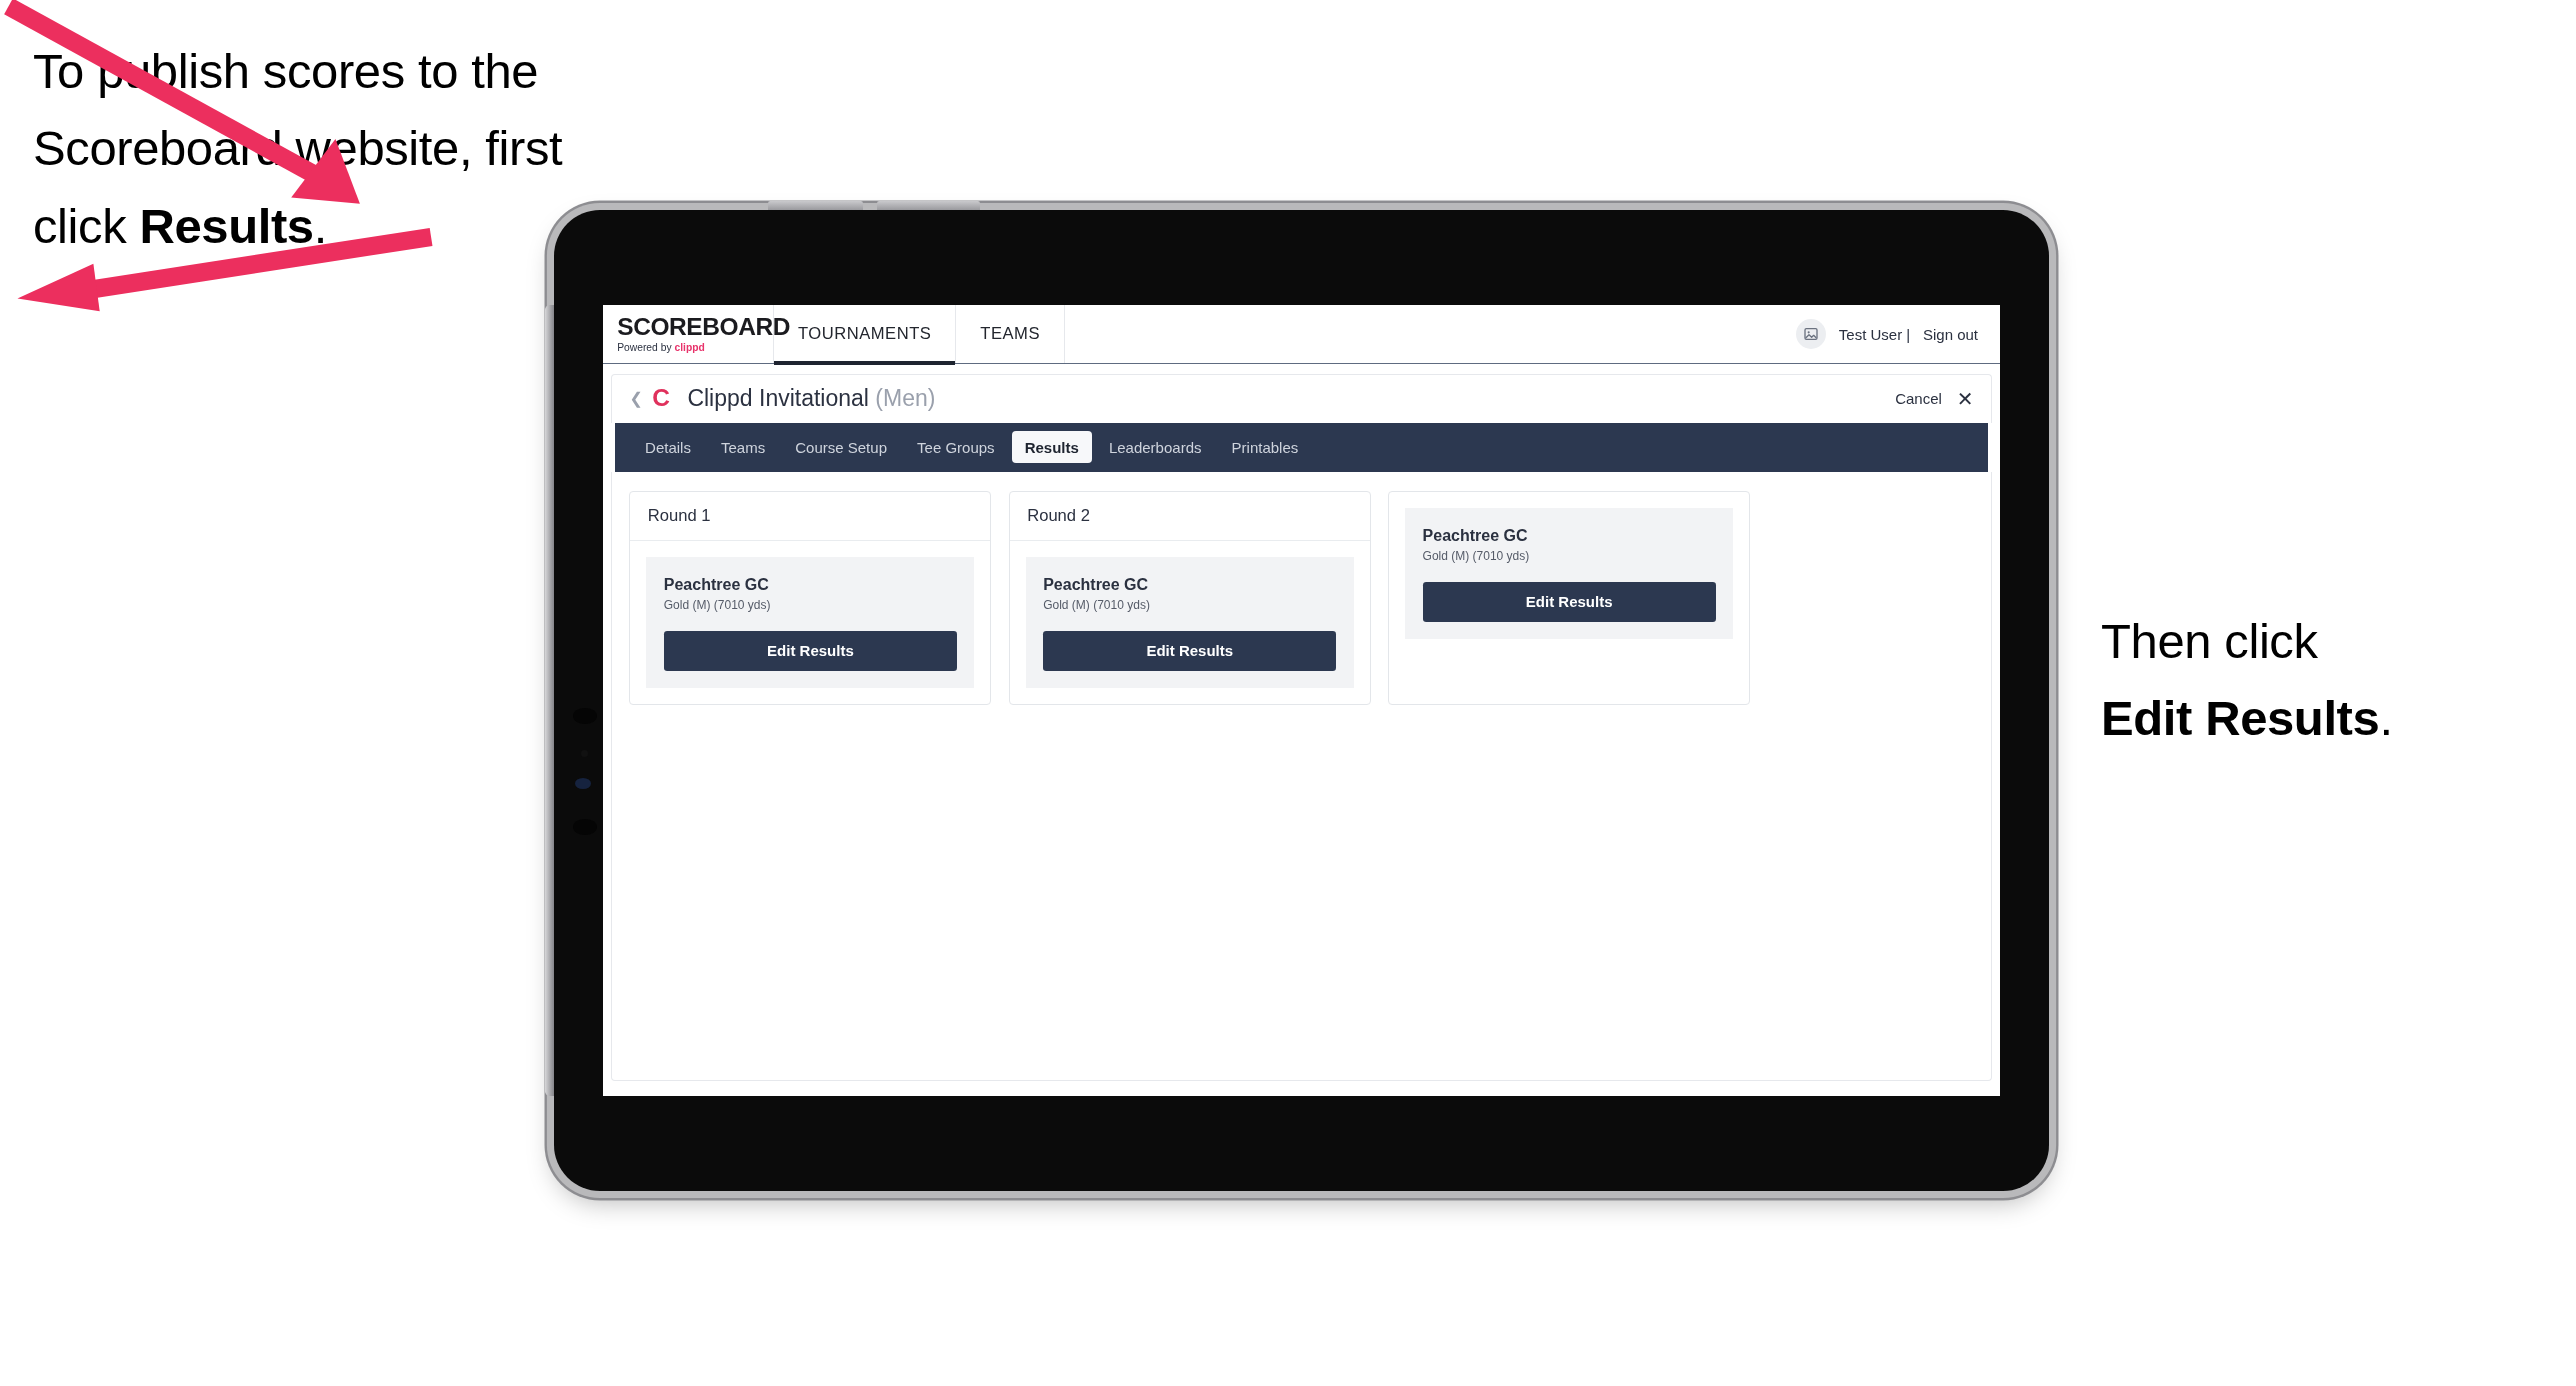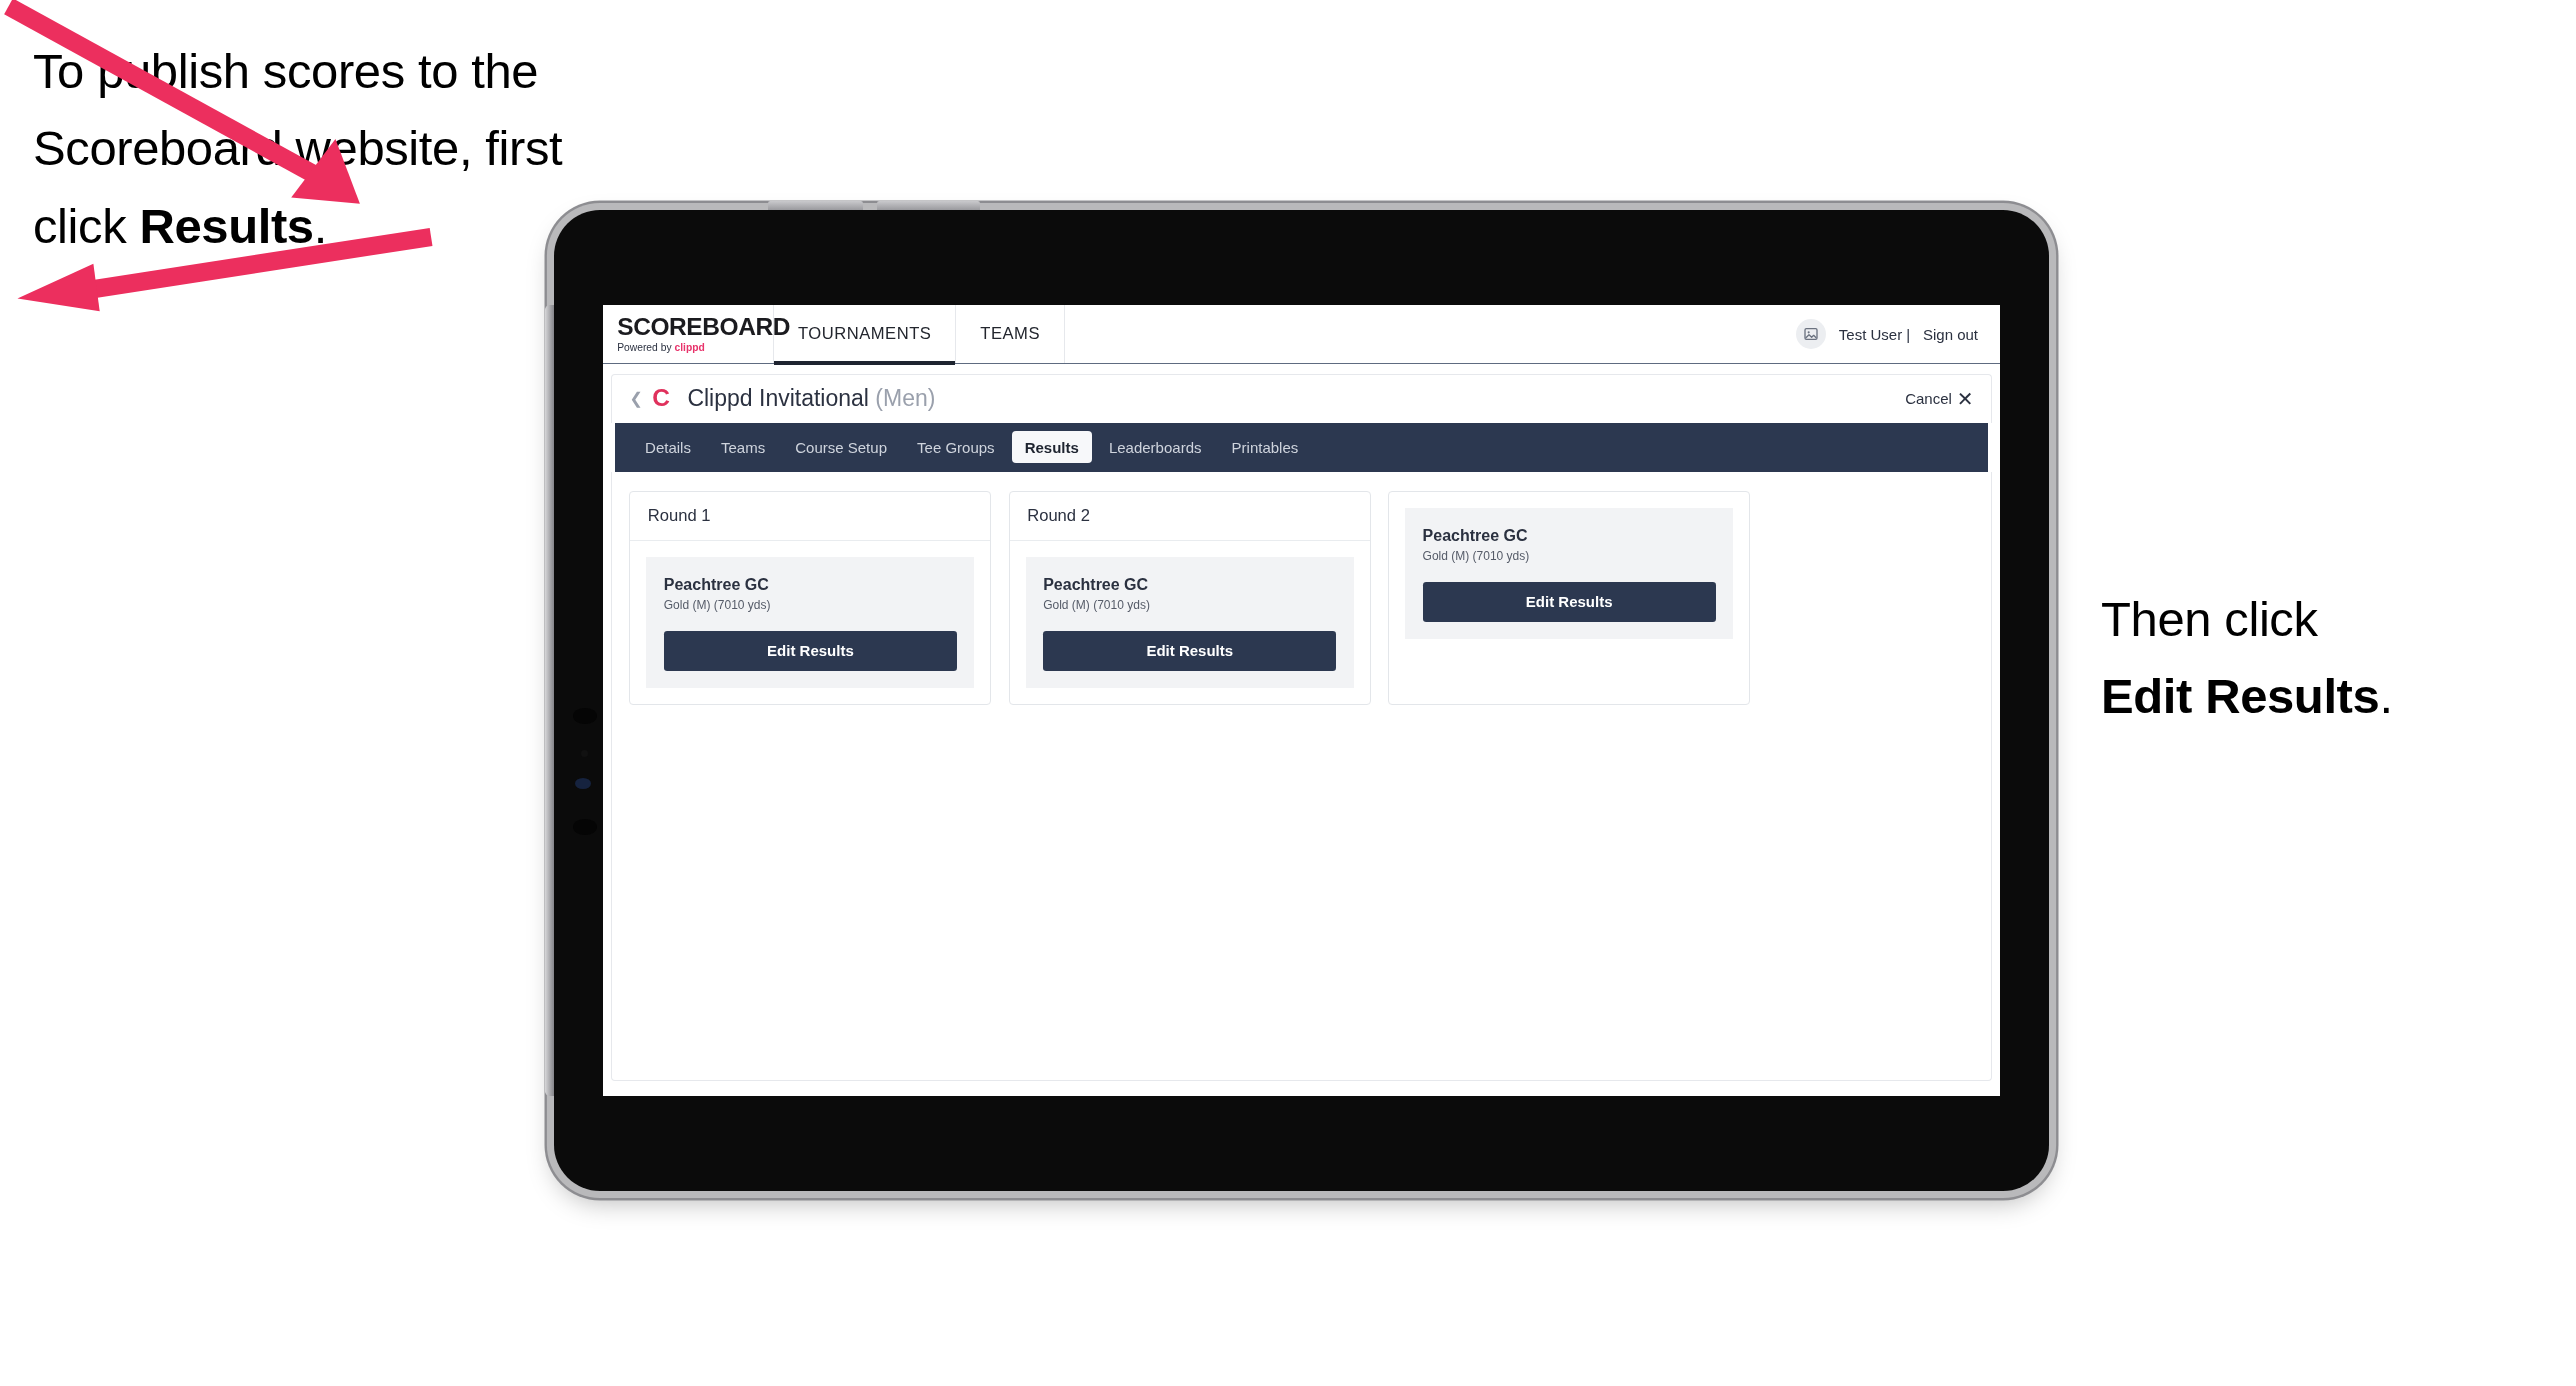"Cancel" #tournament-bar-right { gap: 5px -> 15px }
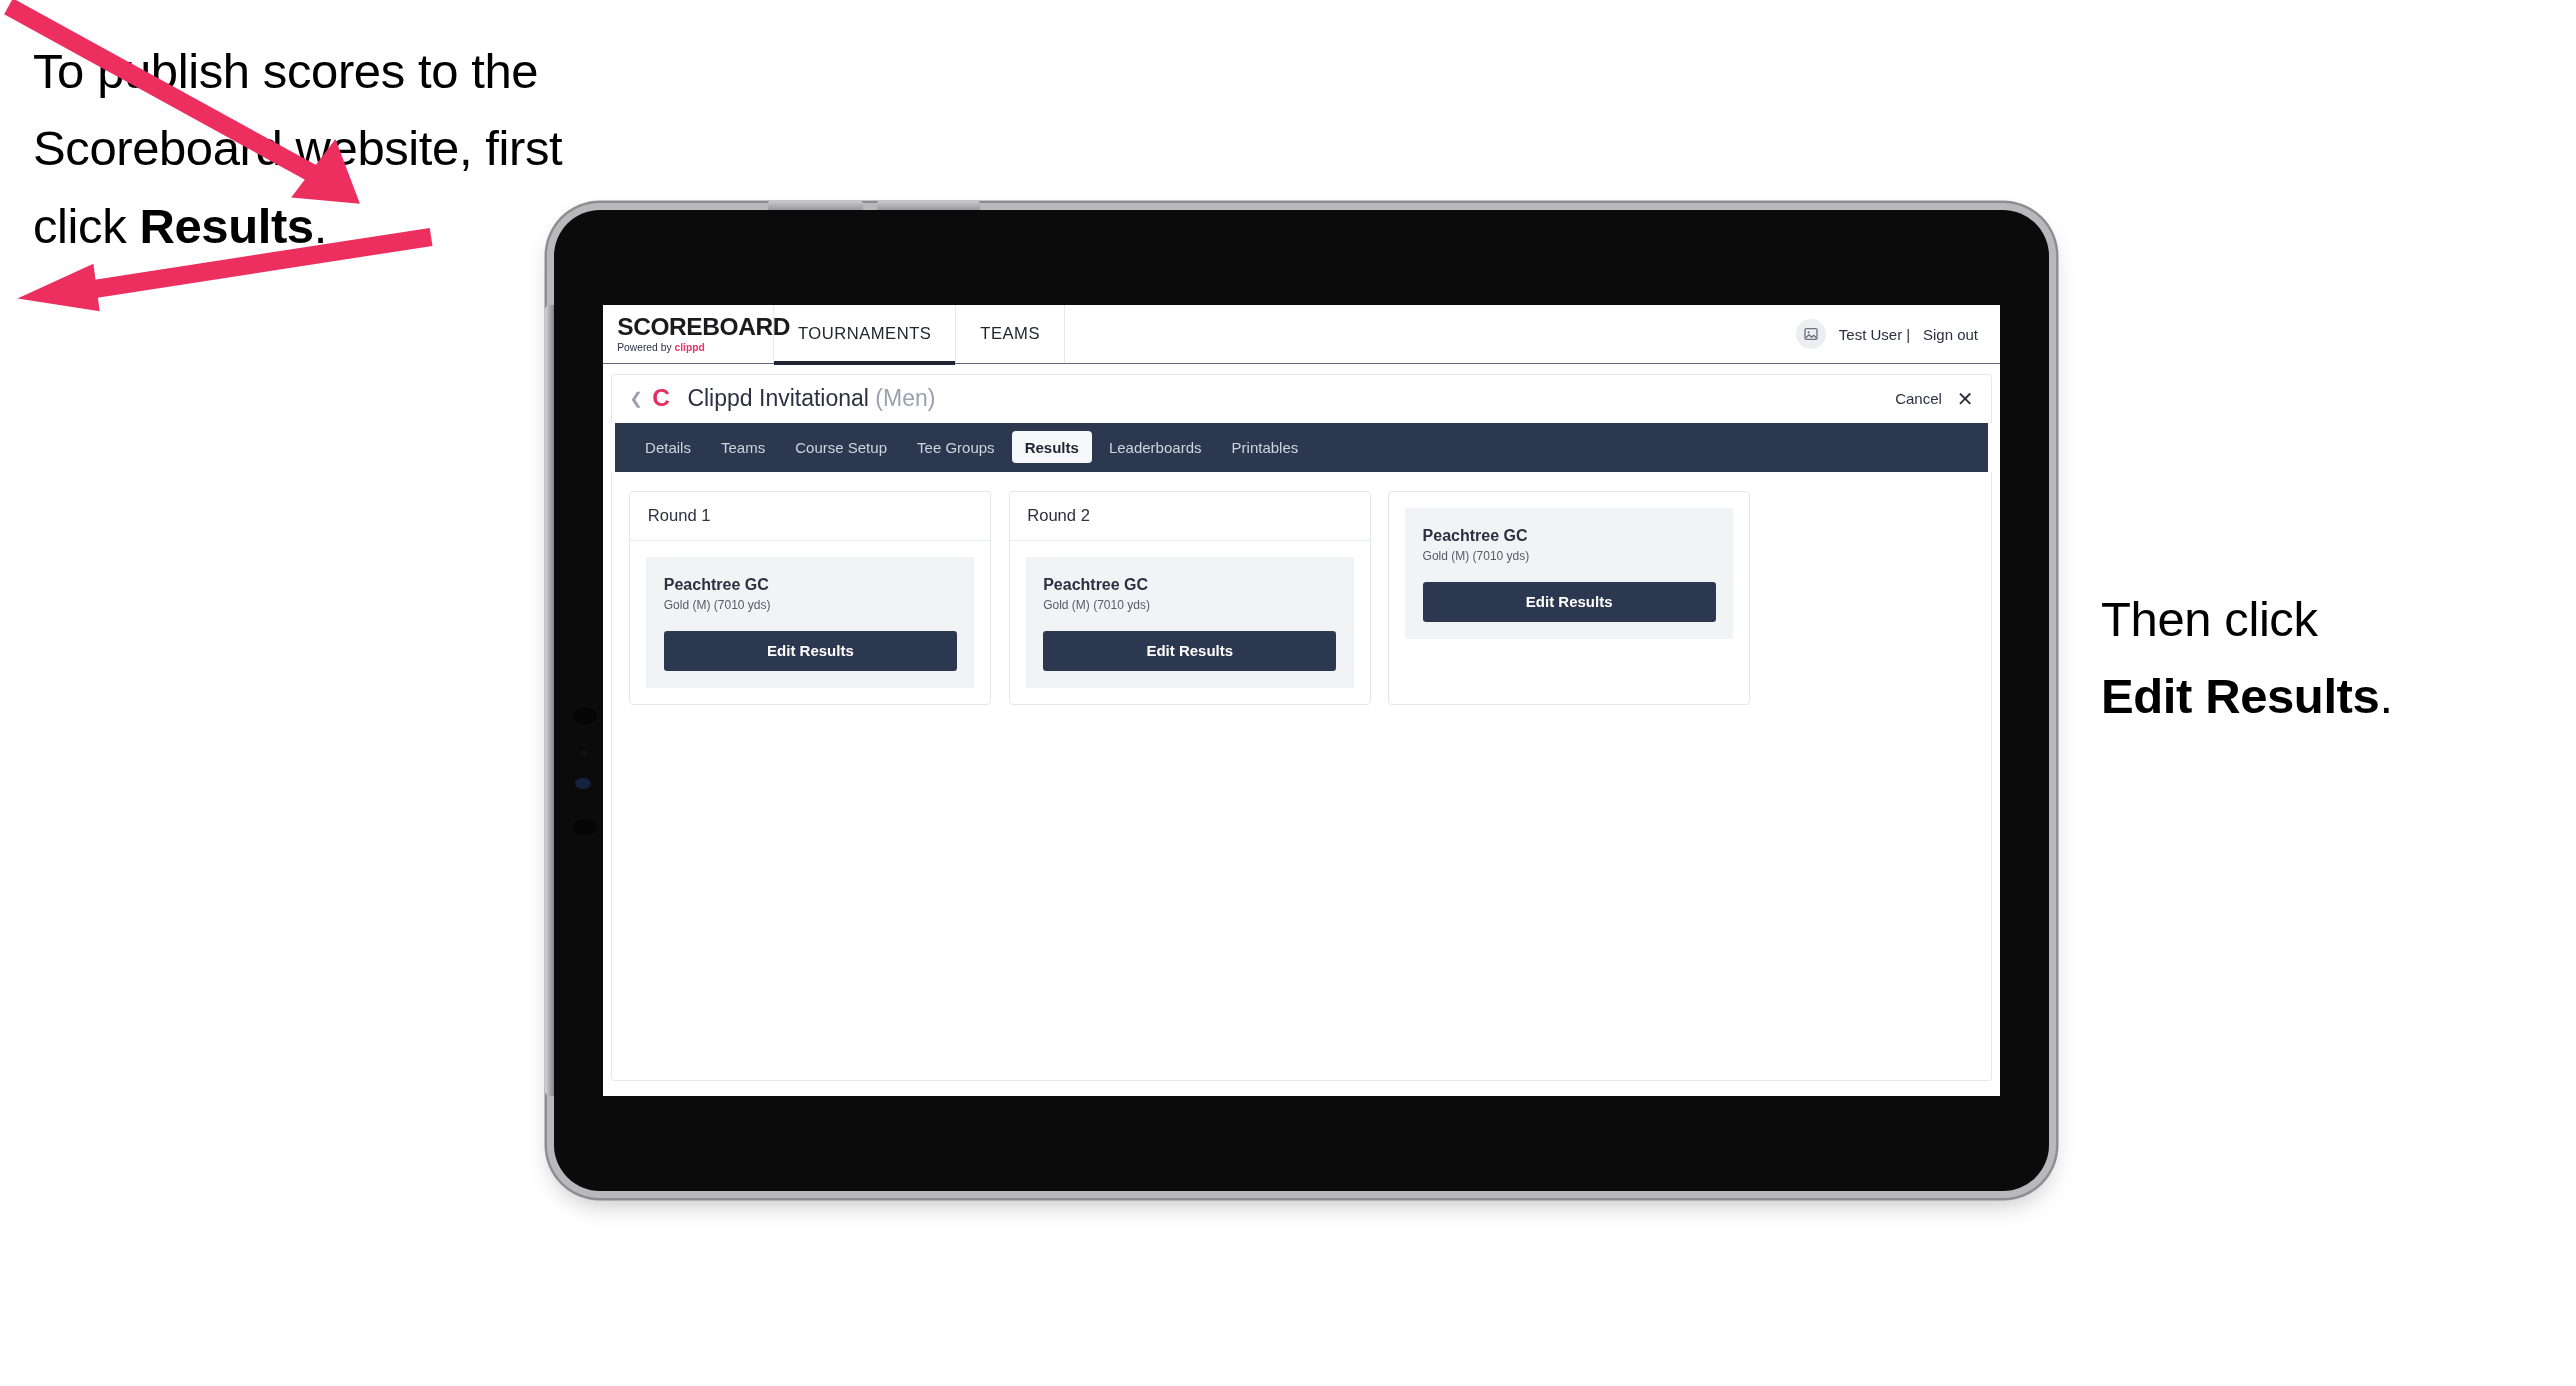"Then click" #annotation-right { top: 581px -> 603px }
